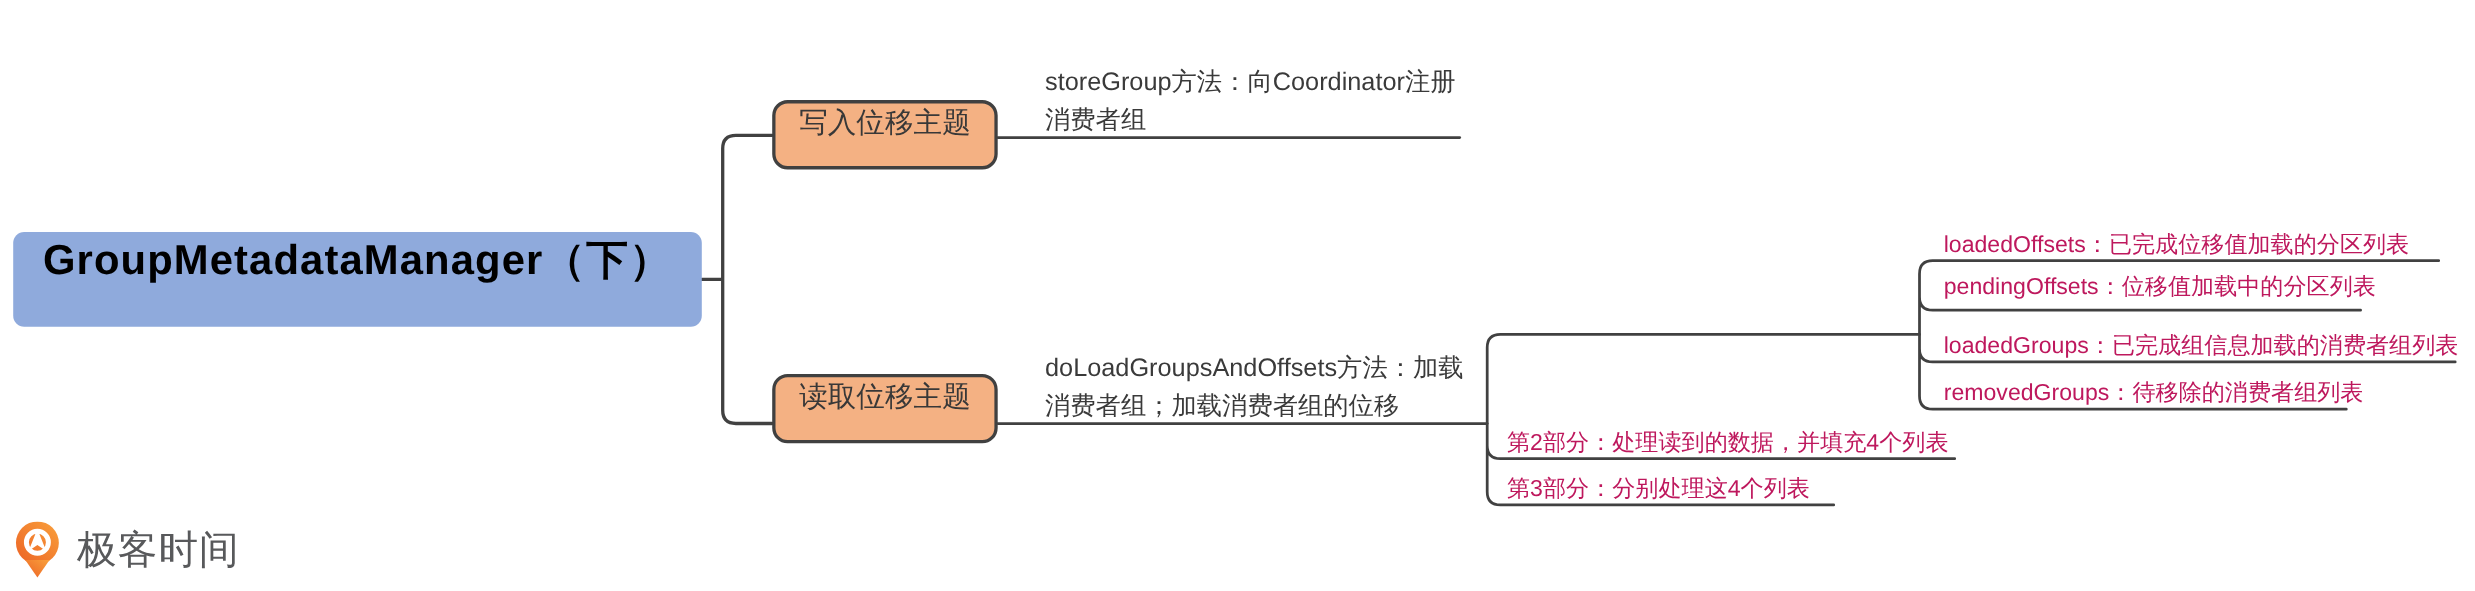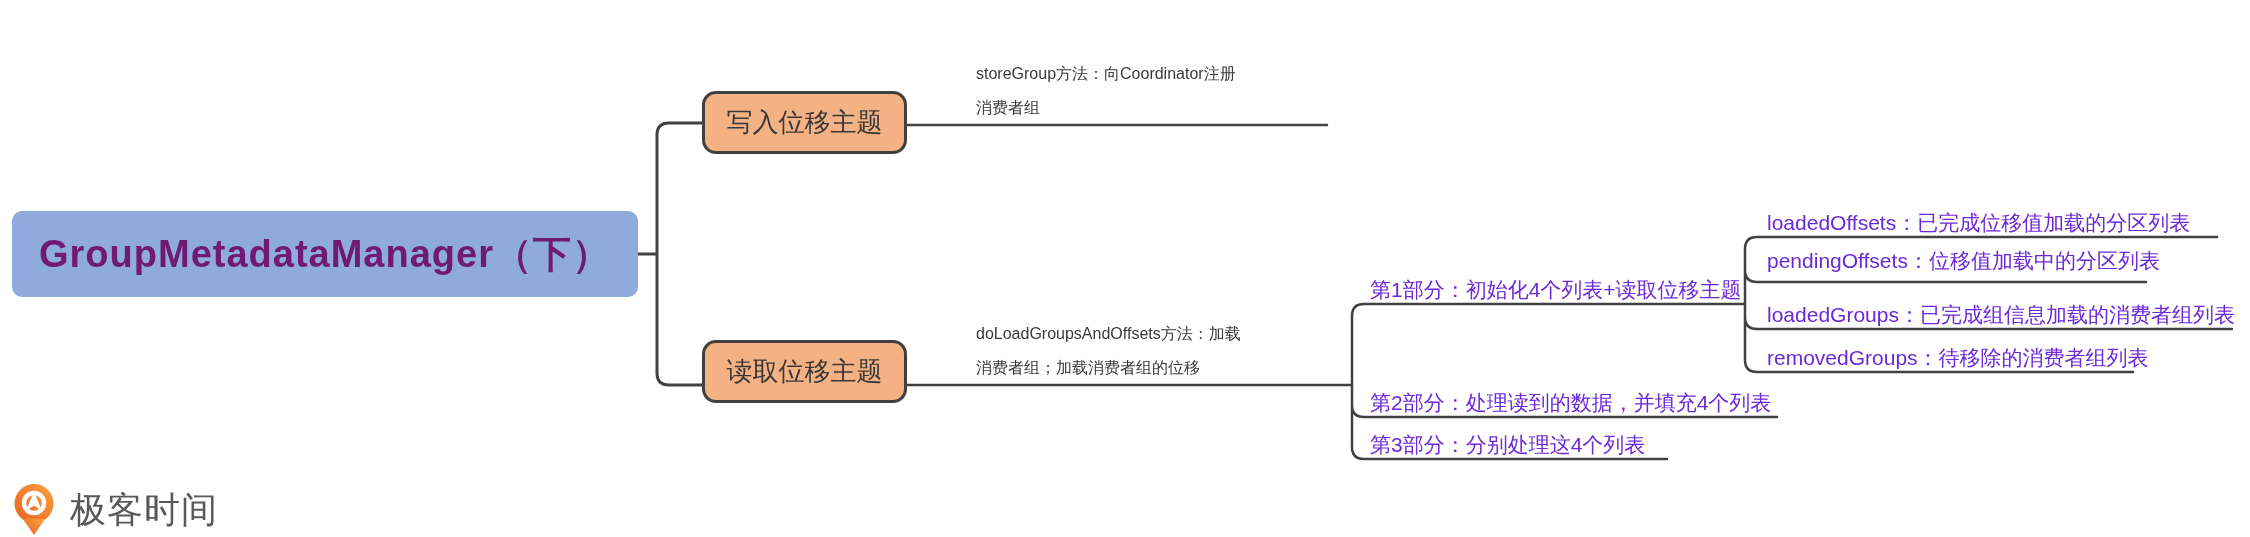"storeGroup方法：向Coordinator注册" .method-label { font-size: 16px -> 23px; margin-left: 26px -> none }
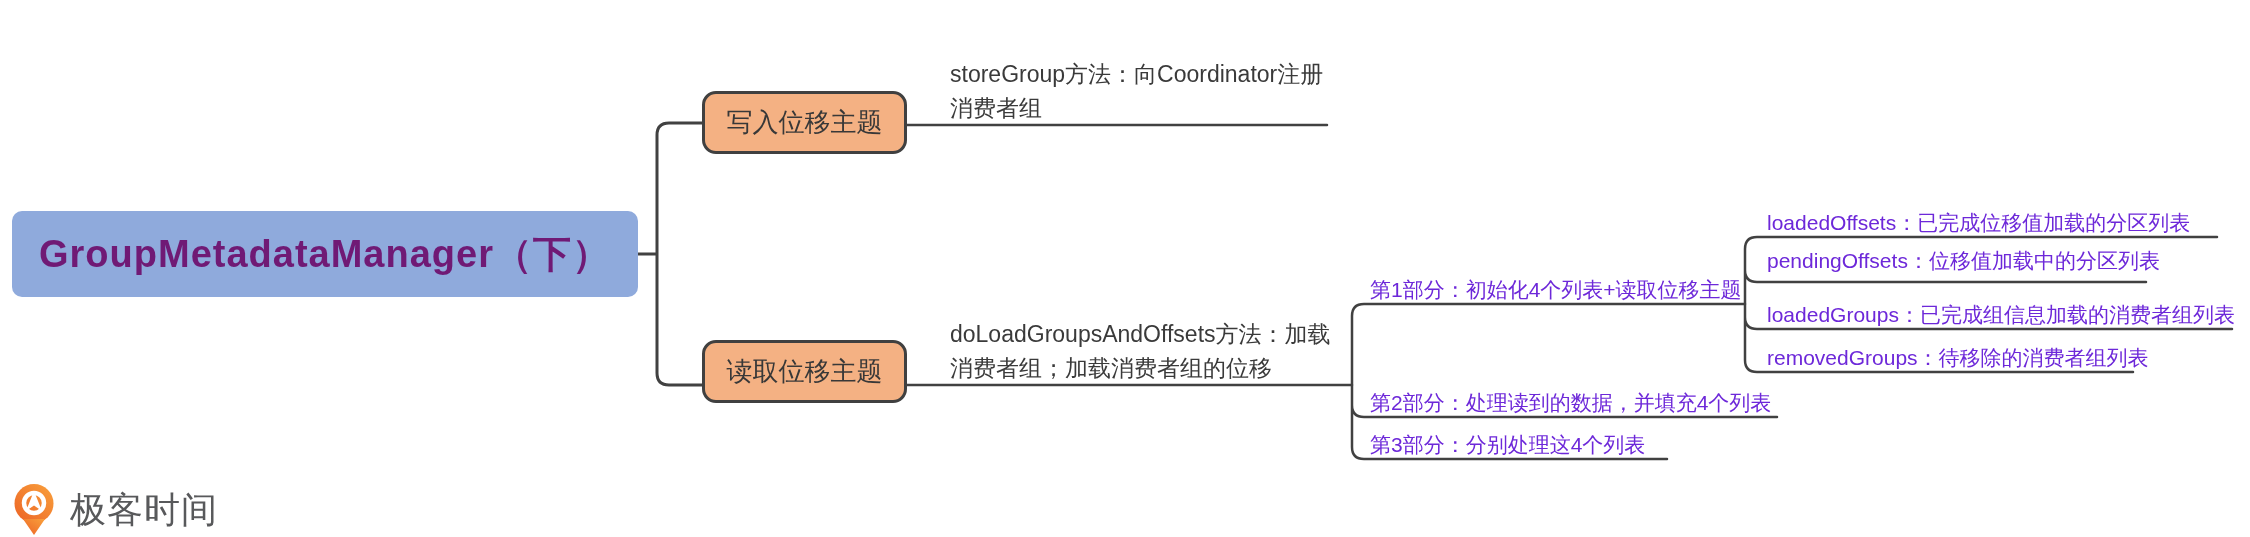"写入位移主题" .node { align-items: center -> none }
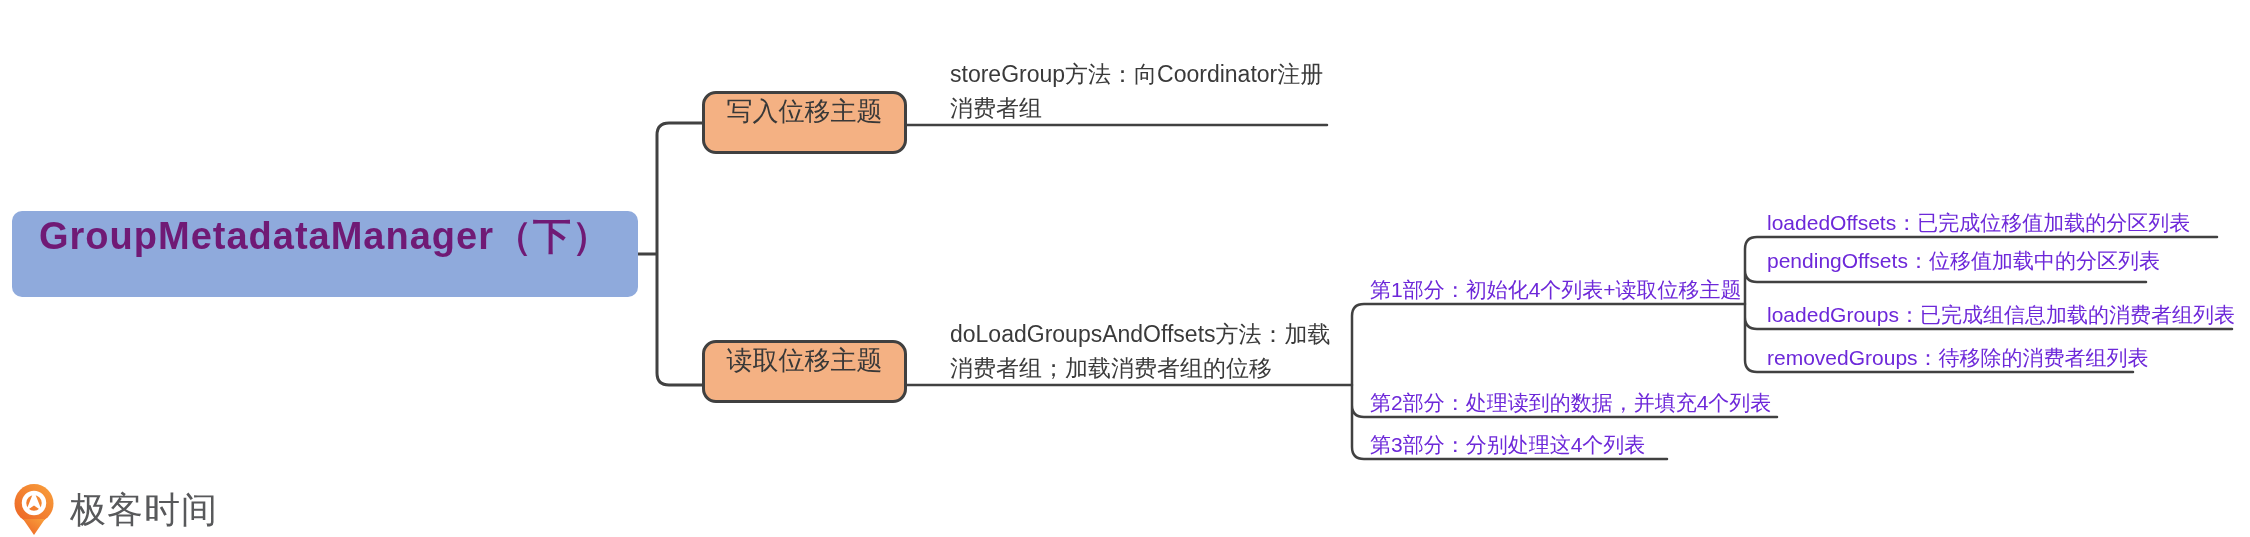"GroupMetadataManager（下）" .root-node { color: #701a75 -> #000000 }
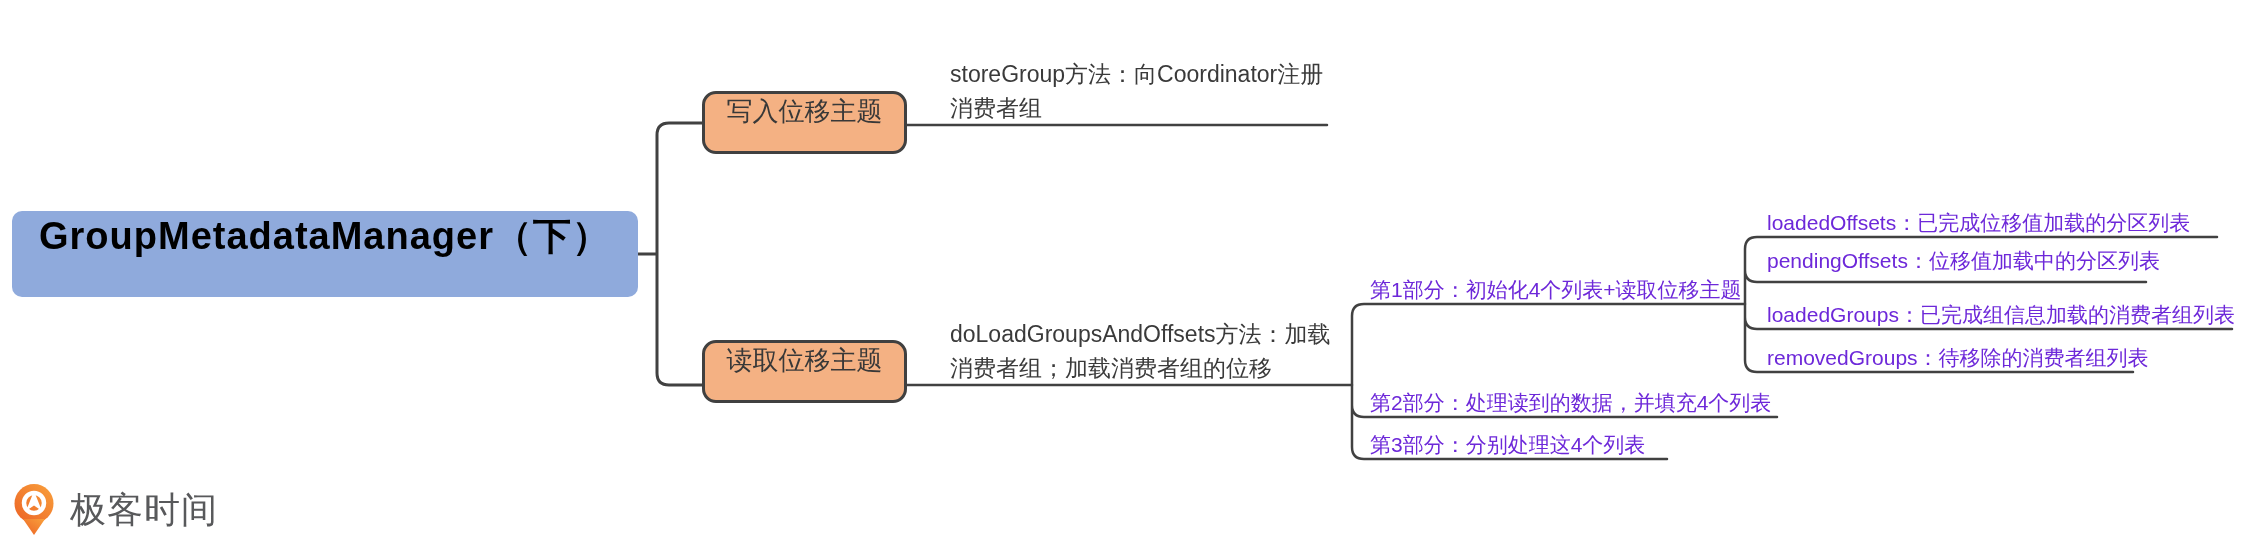"loadedOffsets：已完成位移值加载的分区列表" .leaf-label { color: #6d28d9 -> #be185d }
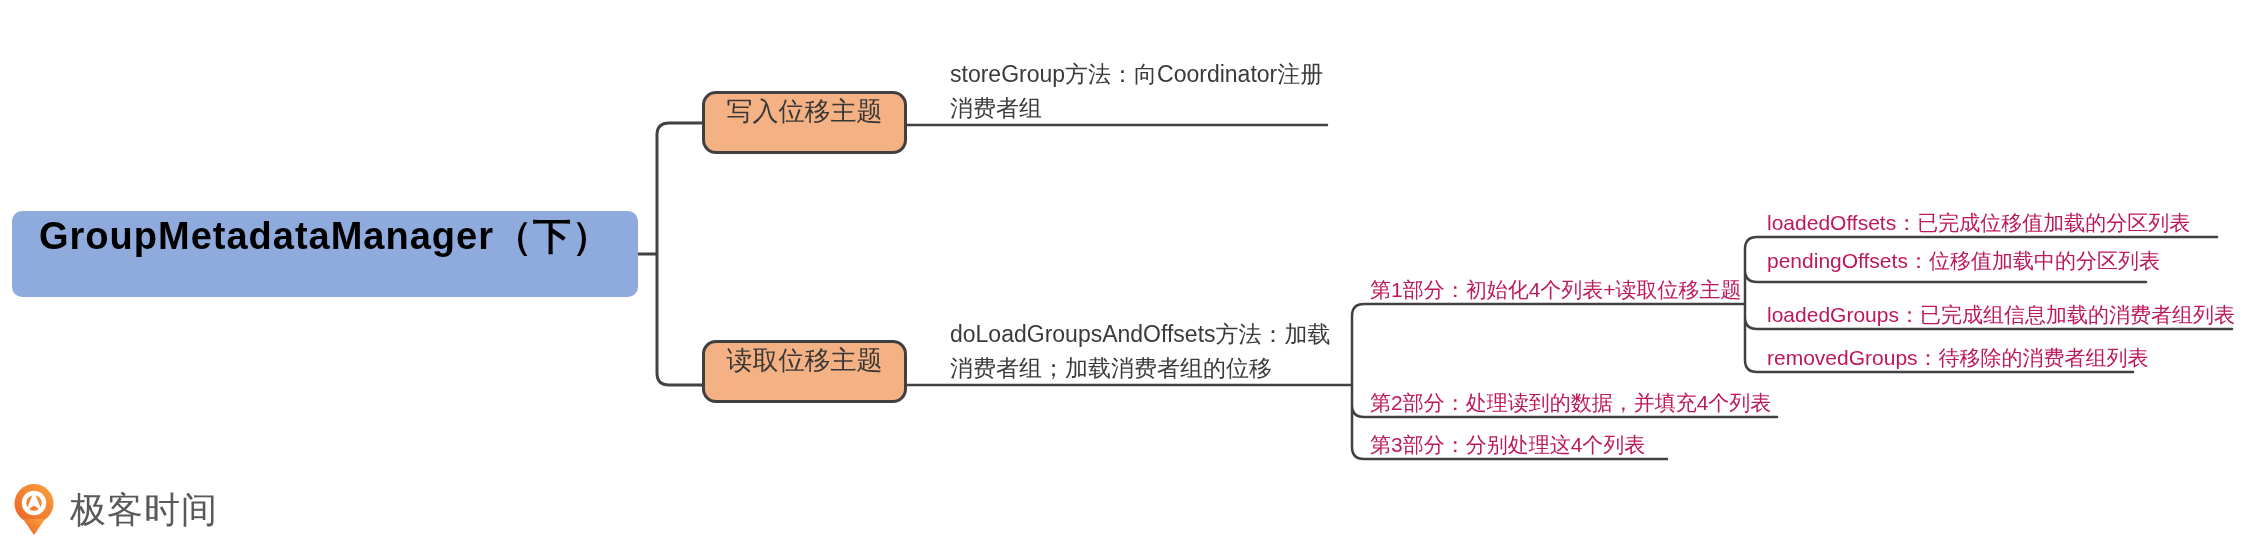"第1部分：初始化4个列表+读取位移主题" div.abs { html: <div>第1部分：初始化4个列表+读取位移主题</div> -> none }
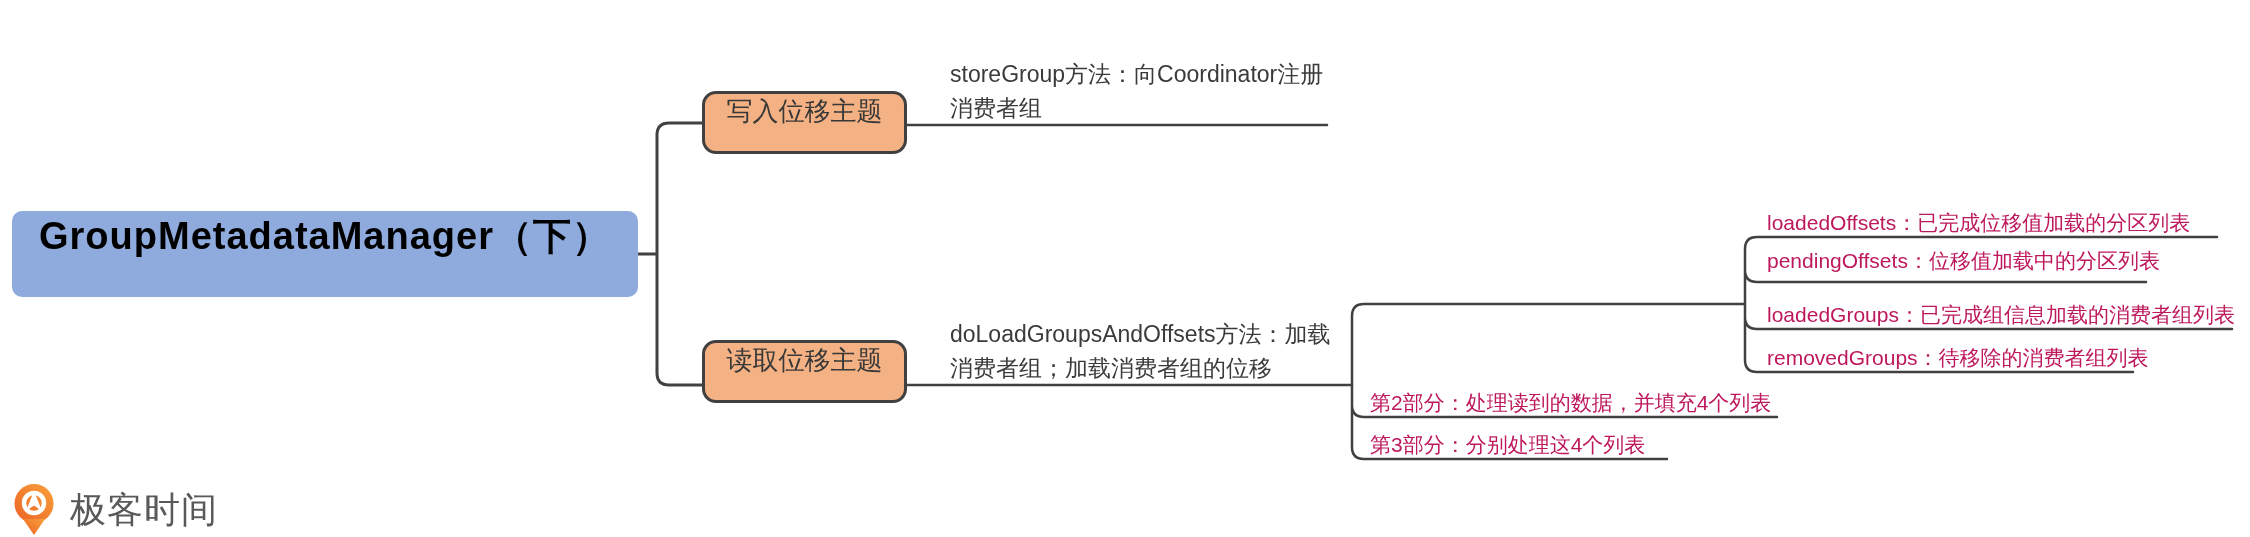"极客时间" .brand { top: 484px -> 474px }
